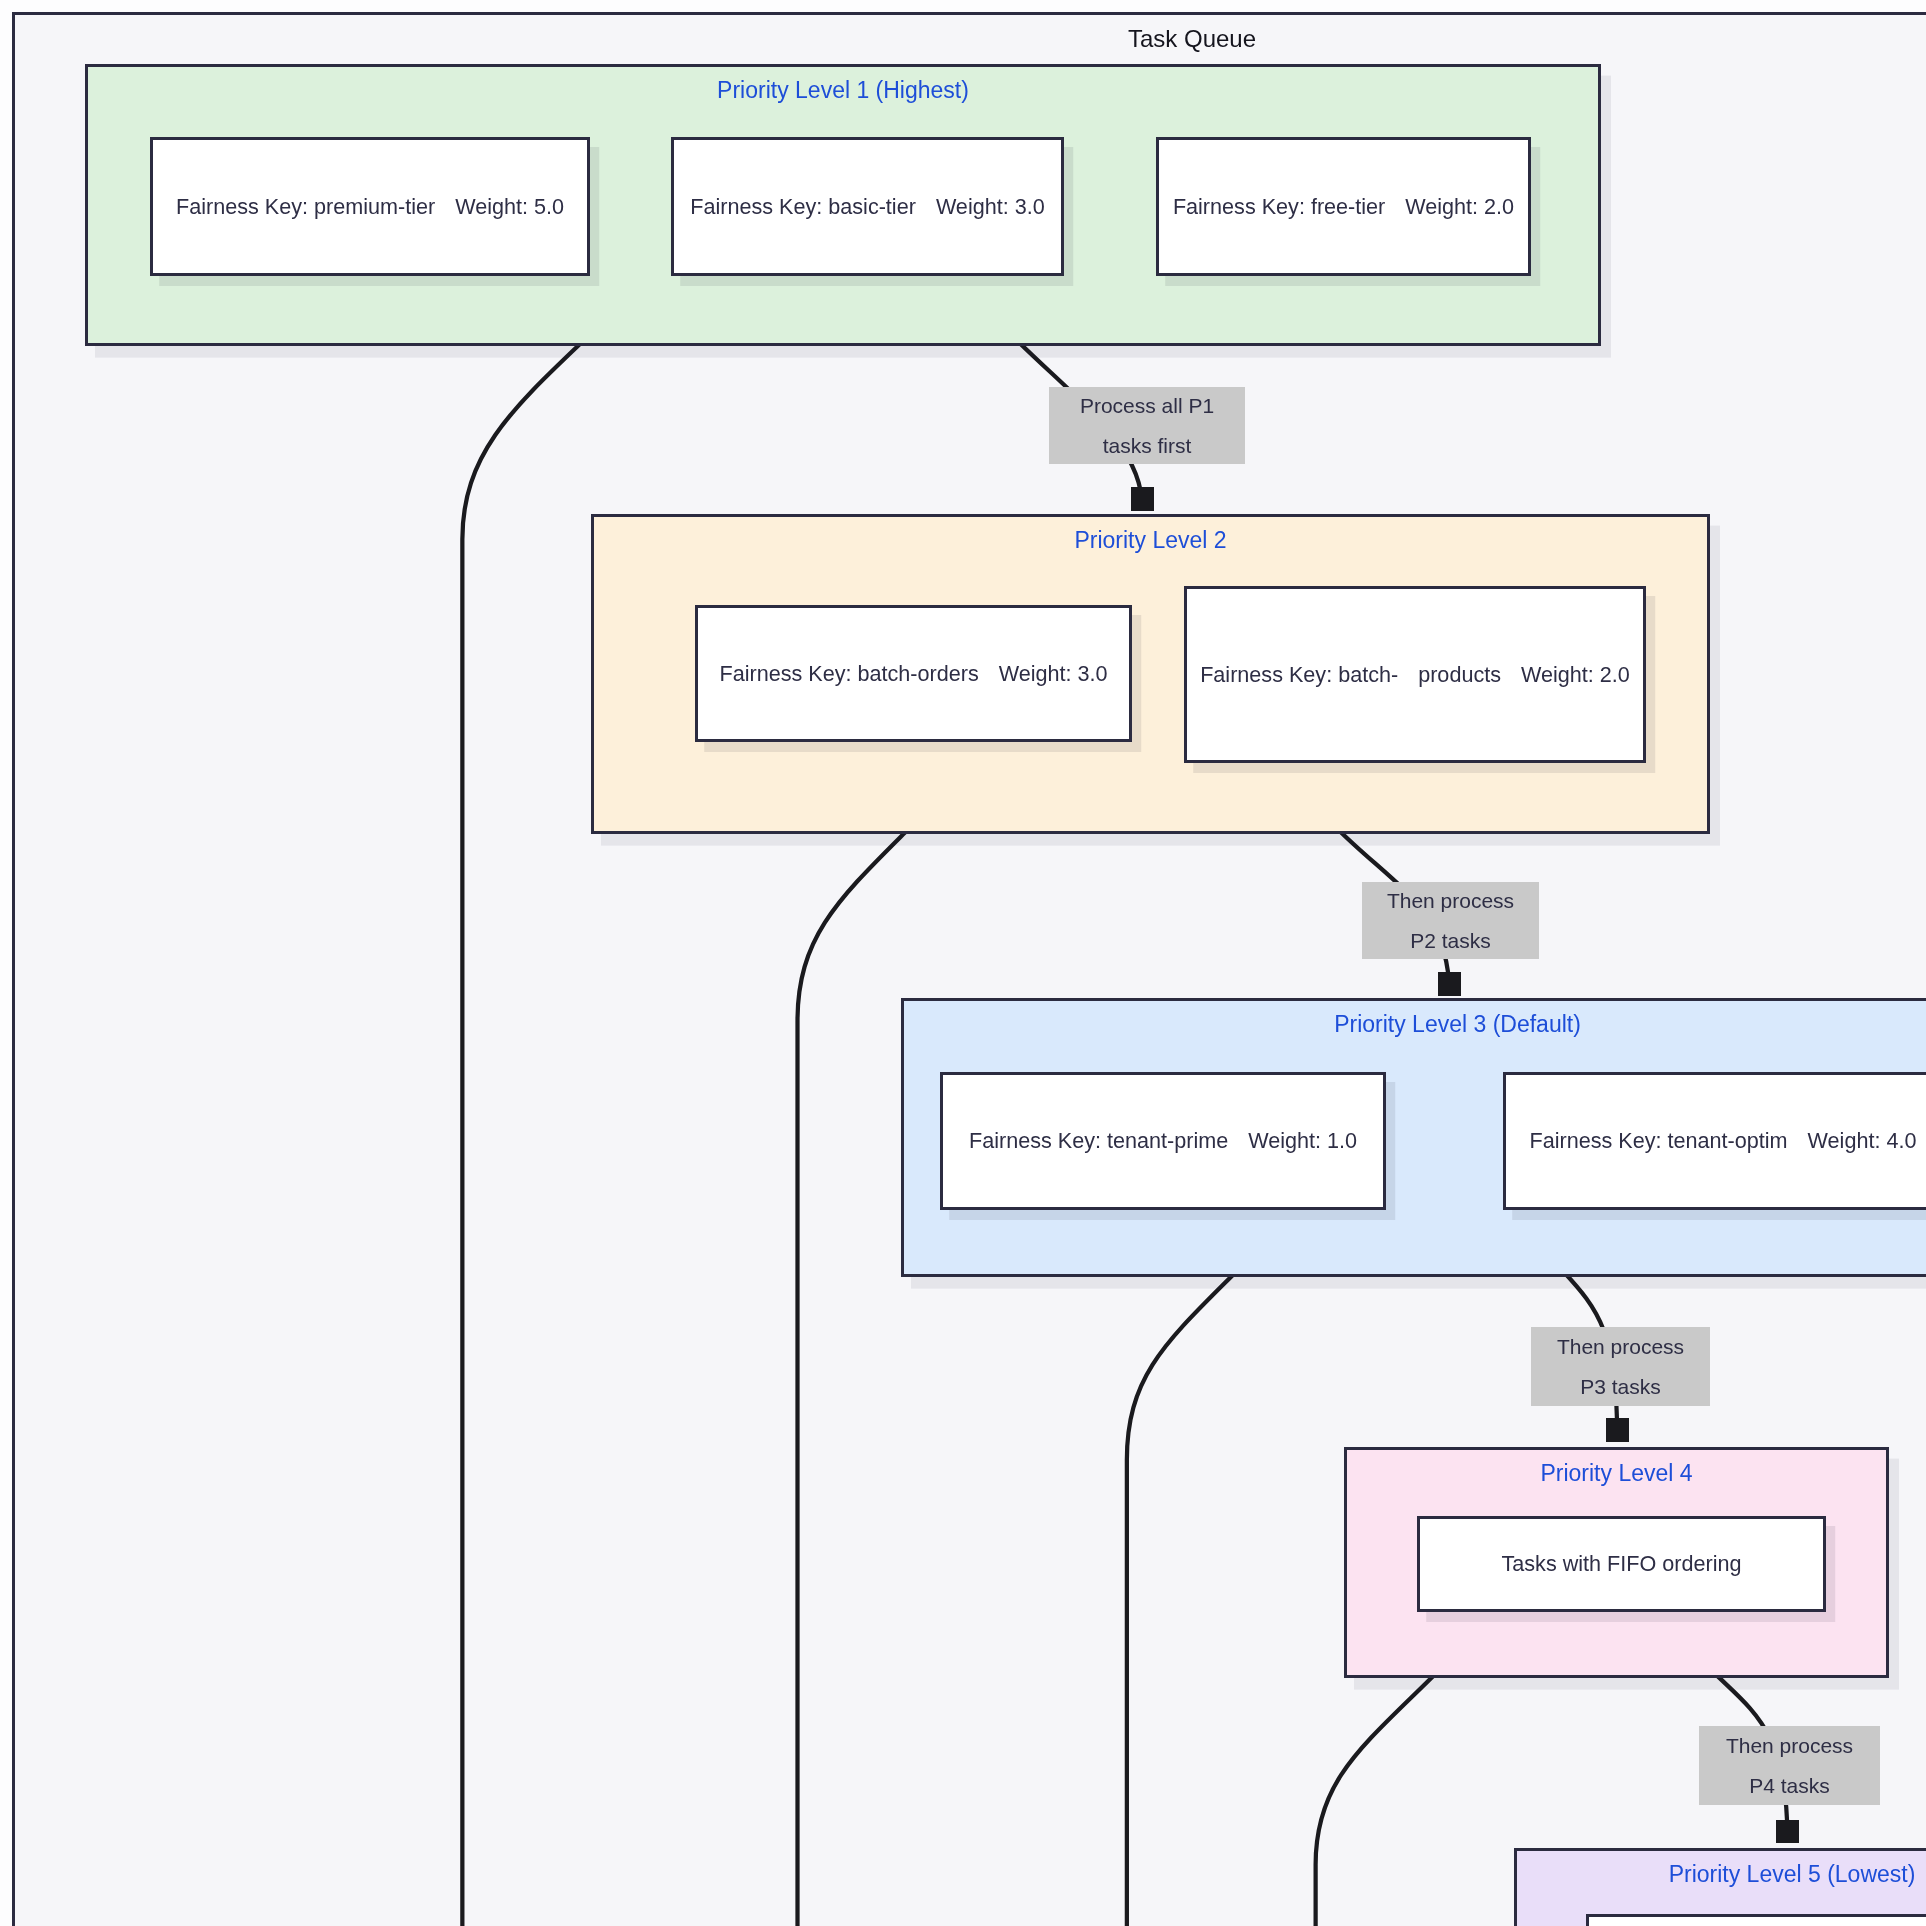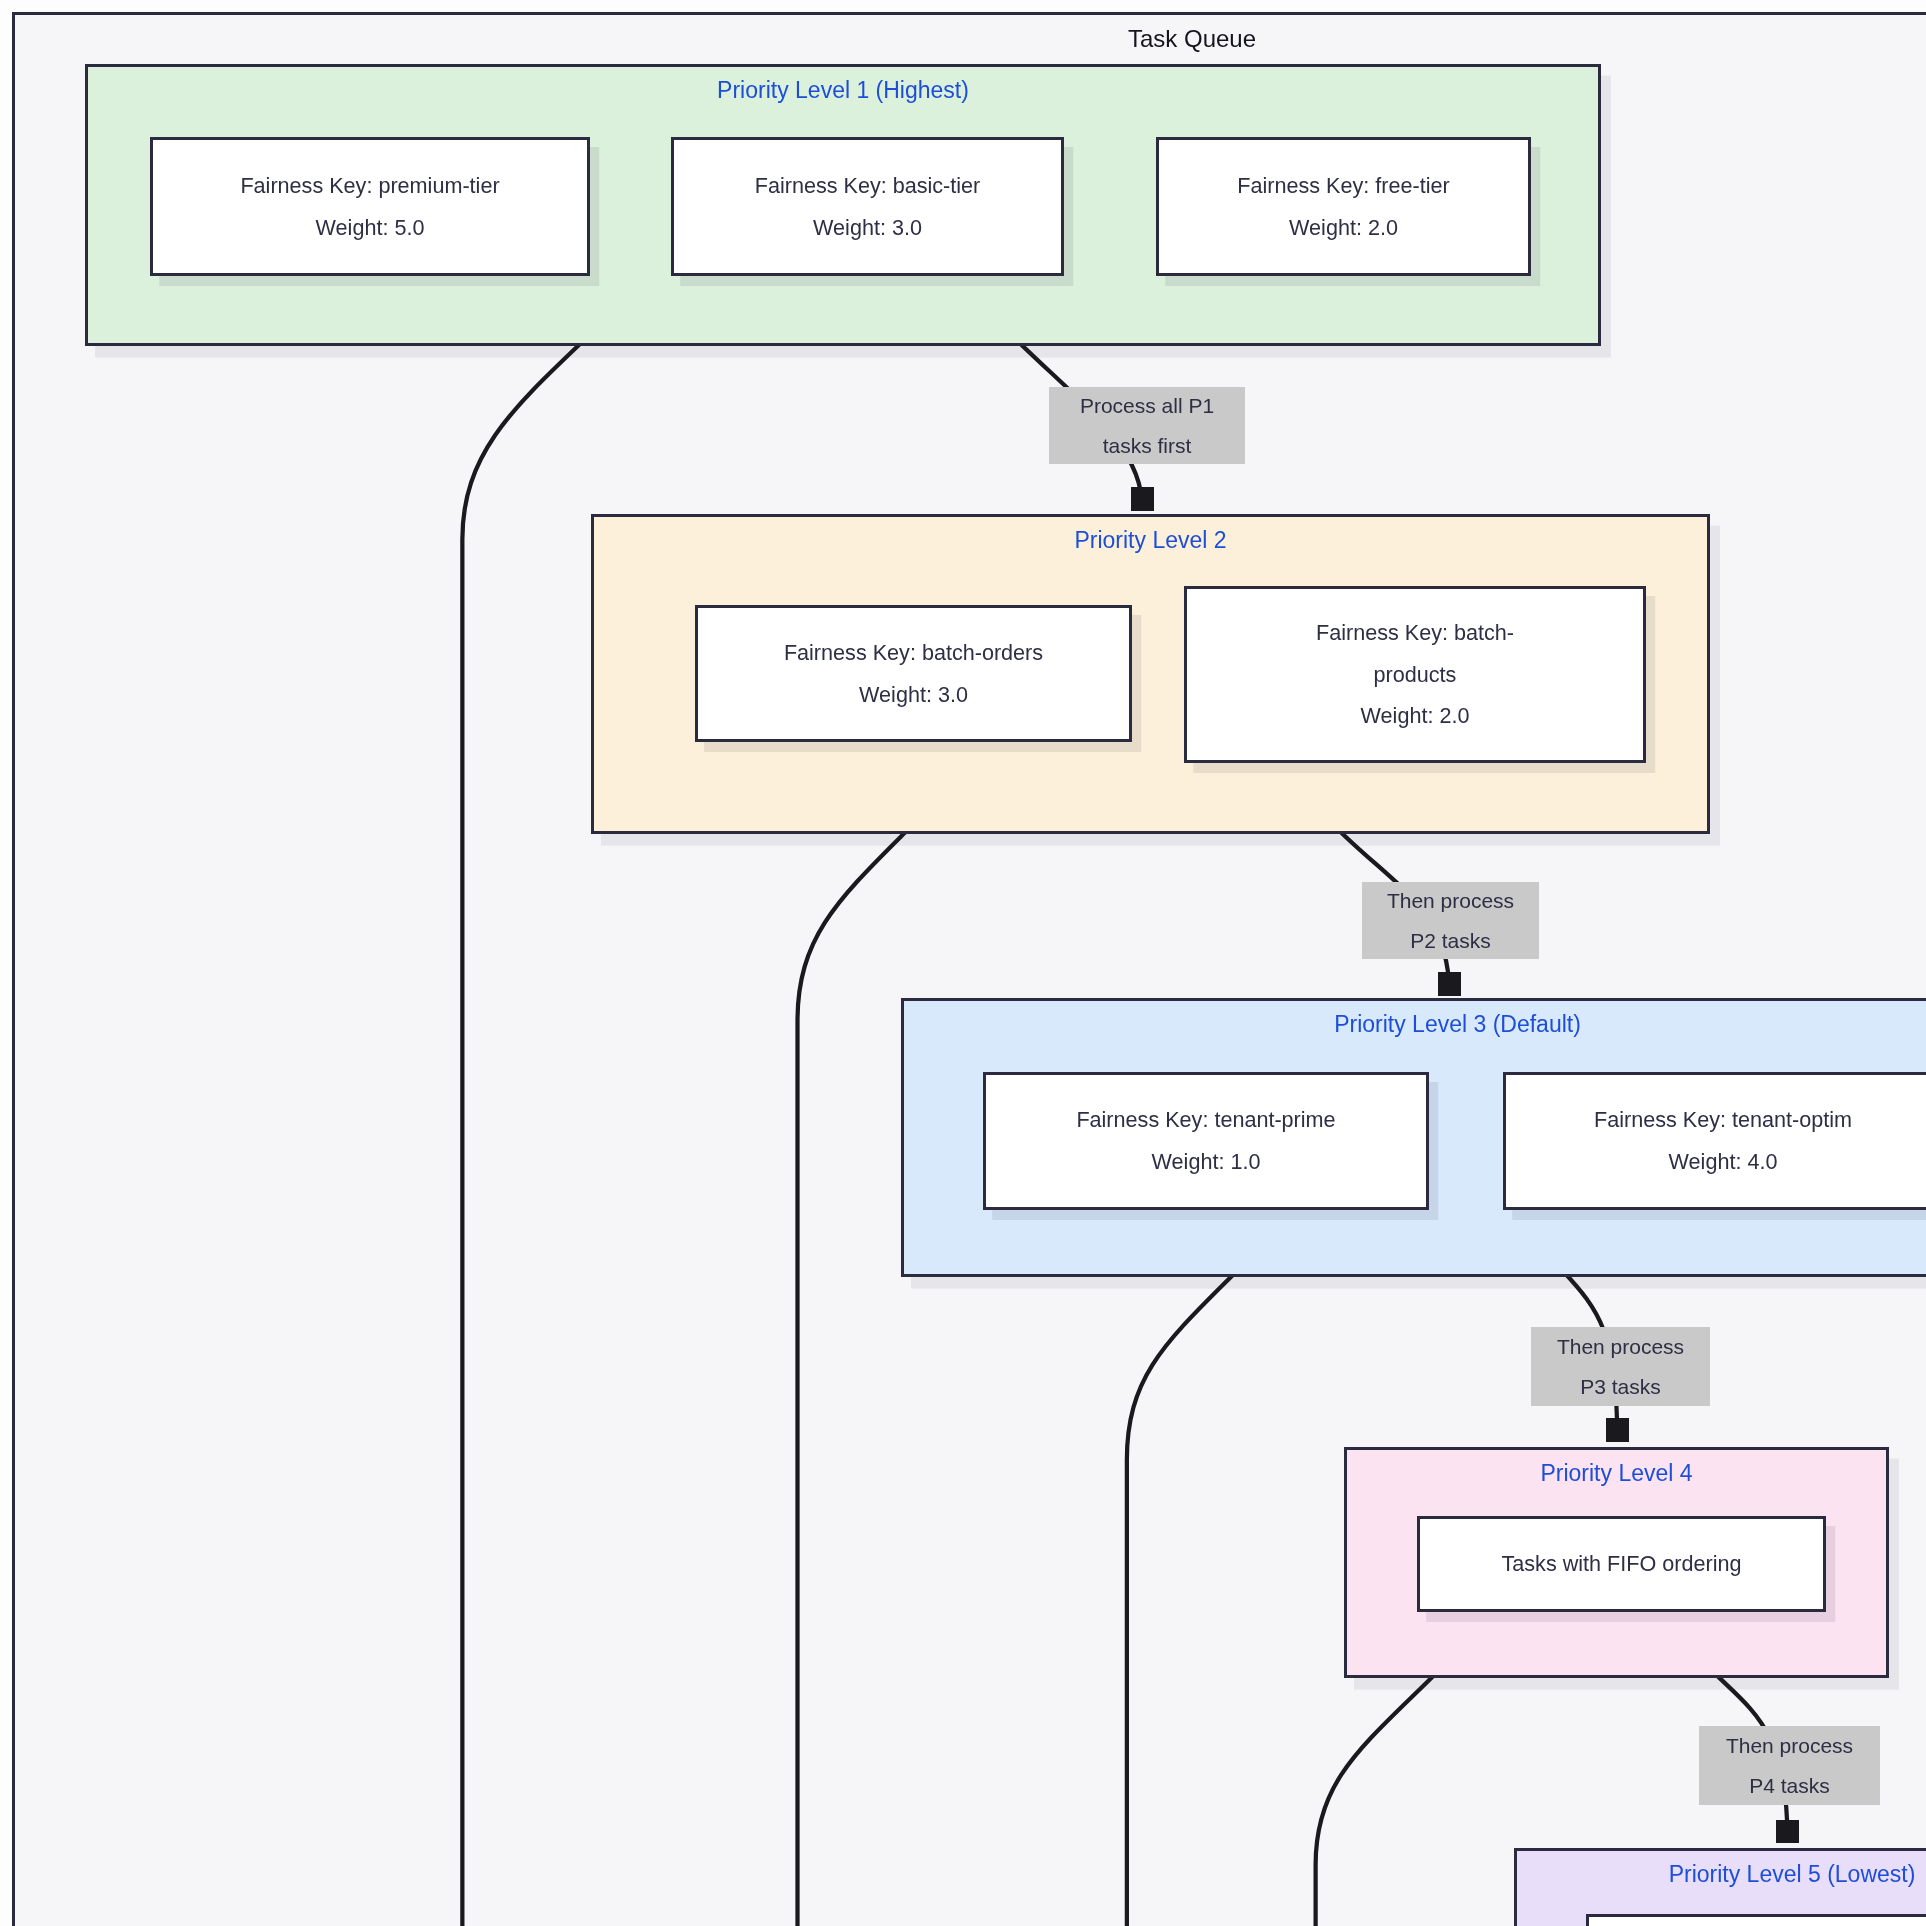"Fairness Key: premium-tier" .node { flex-direction: column -> row }
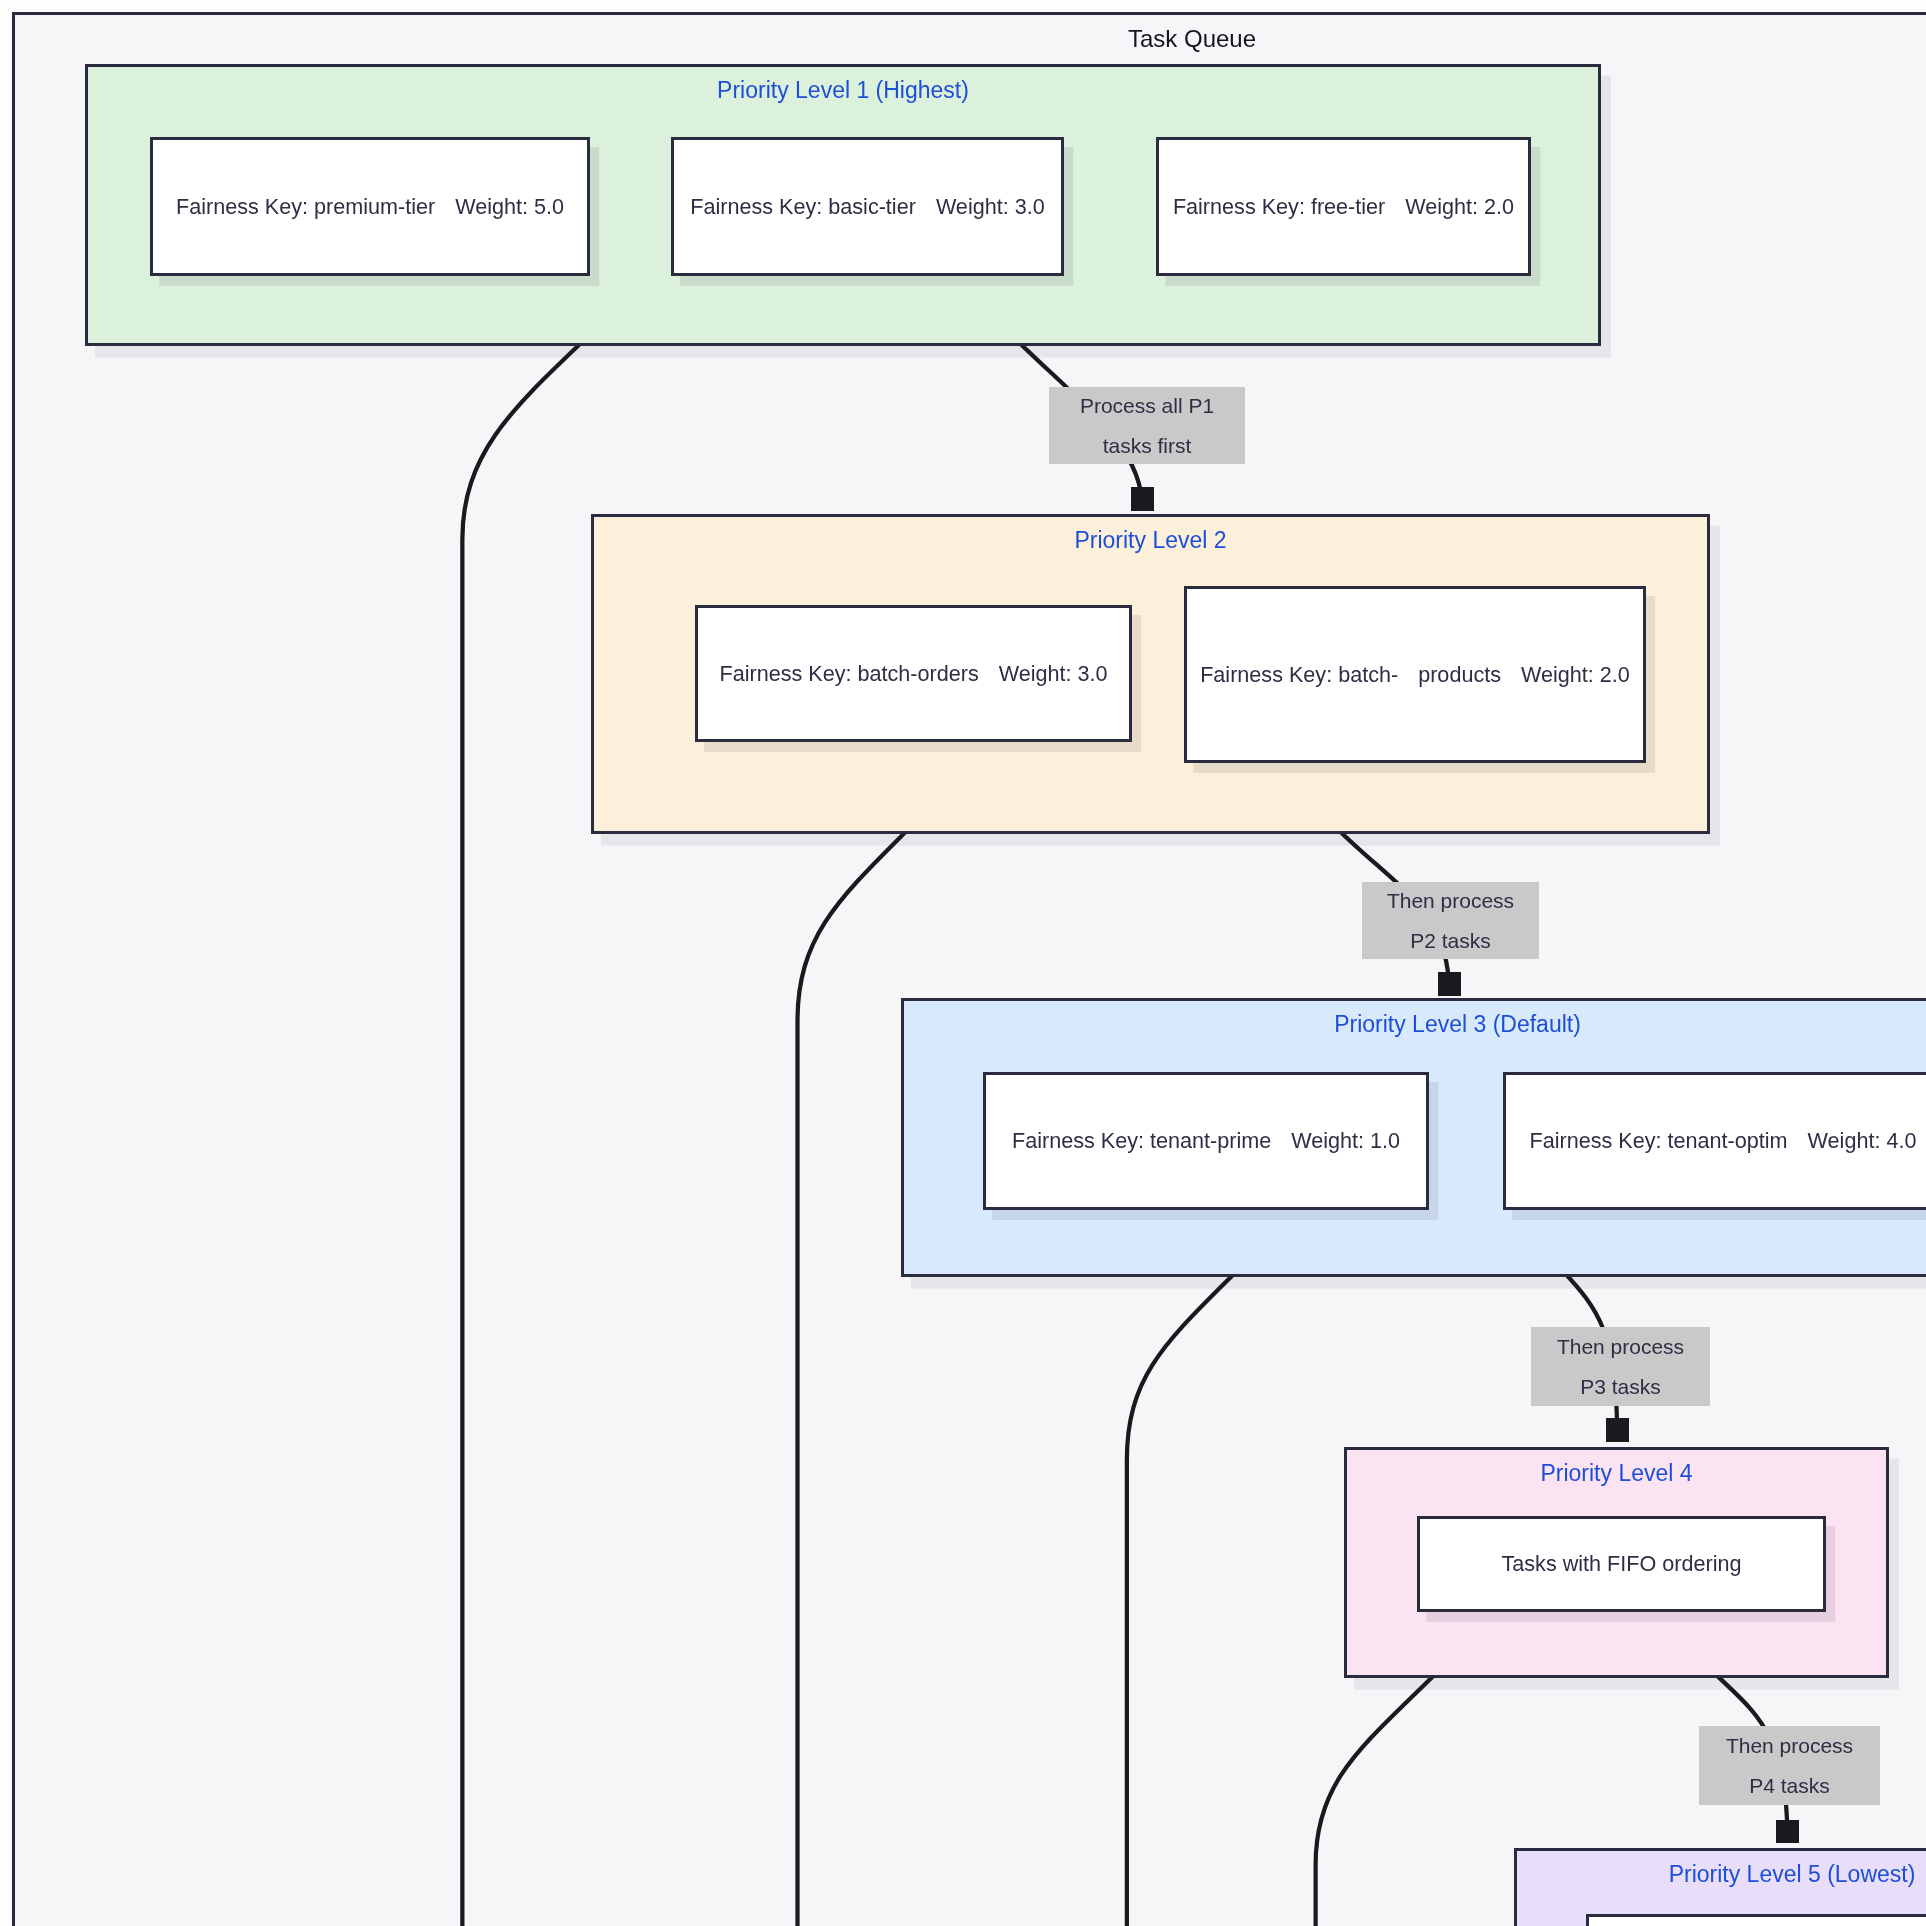"Fairness Key: tenant-prime" div.node { left: 983px -> 940px }
